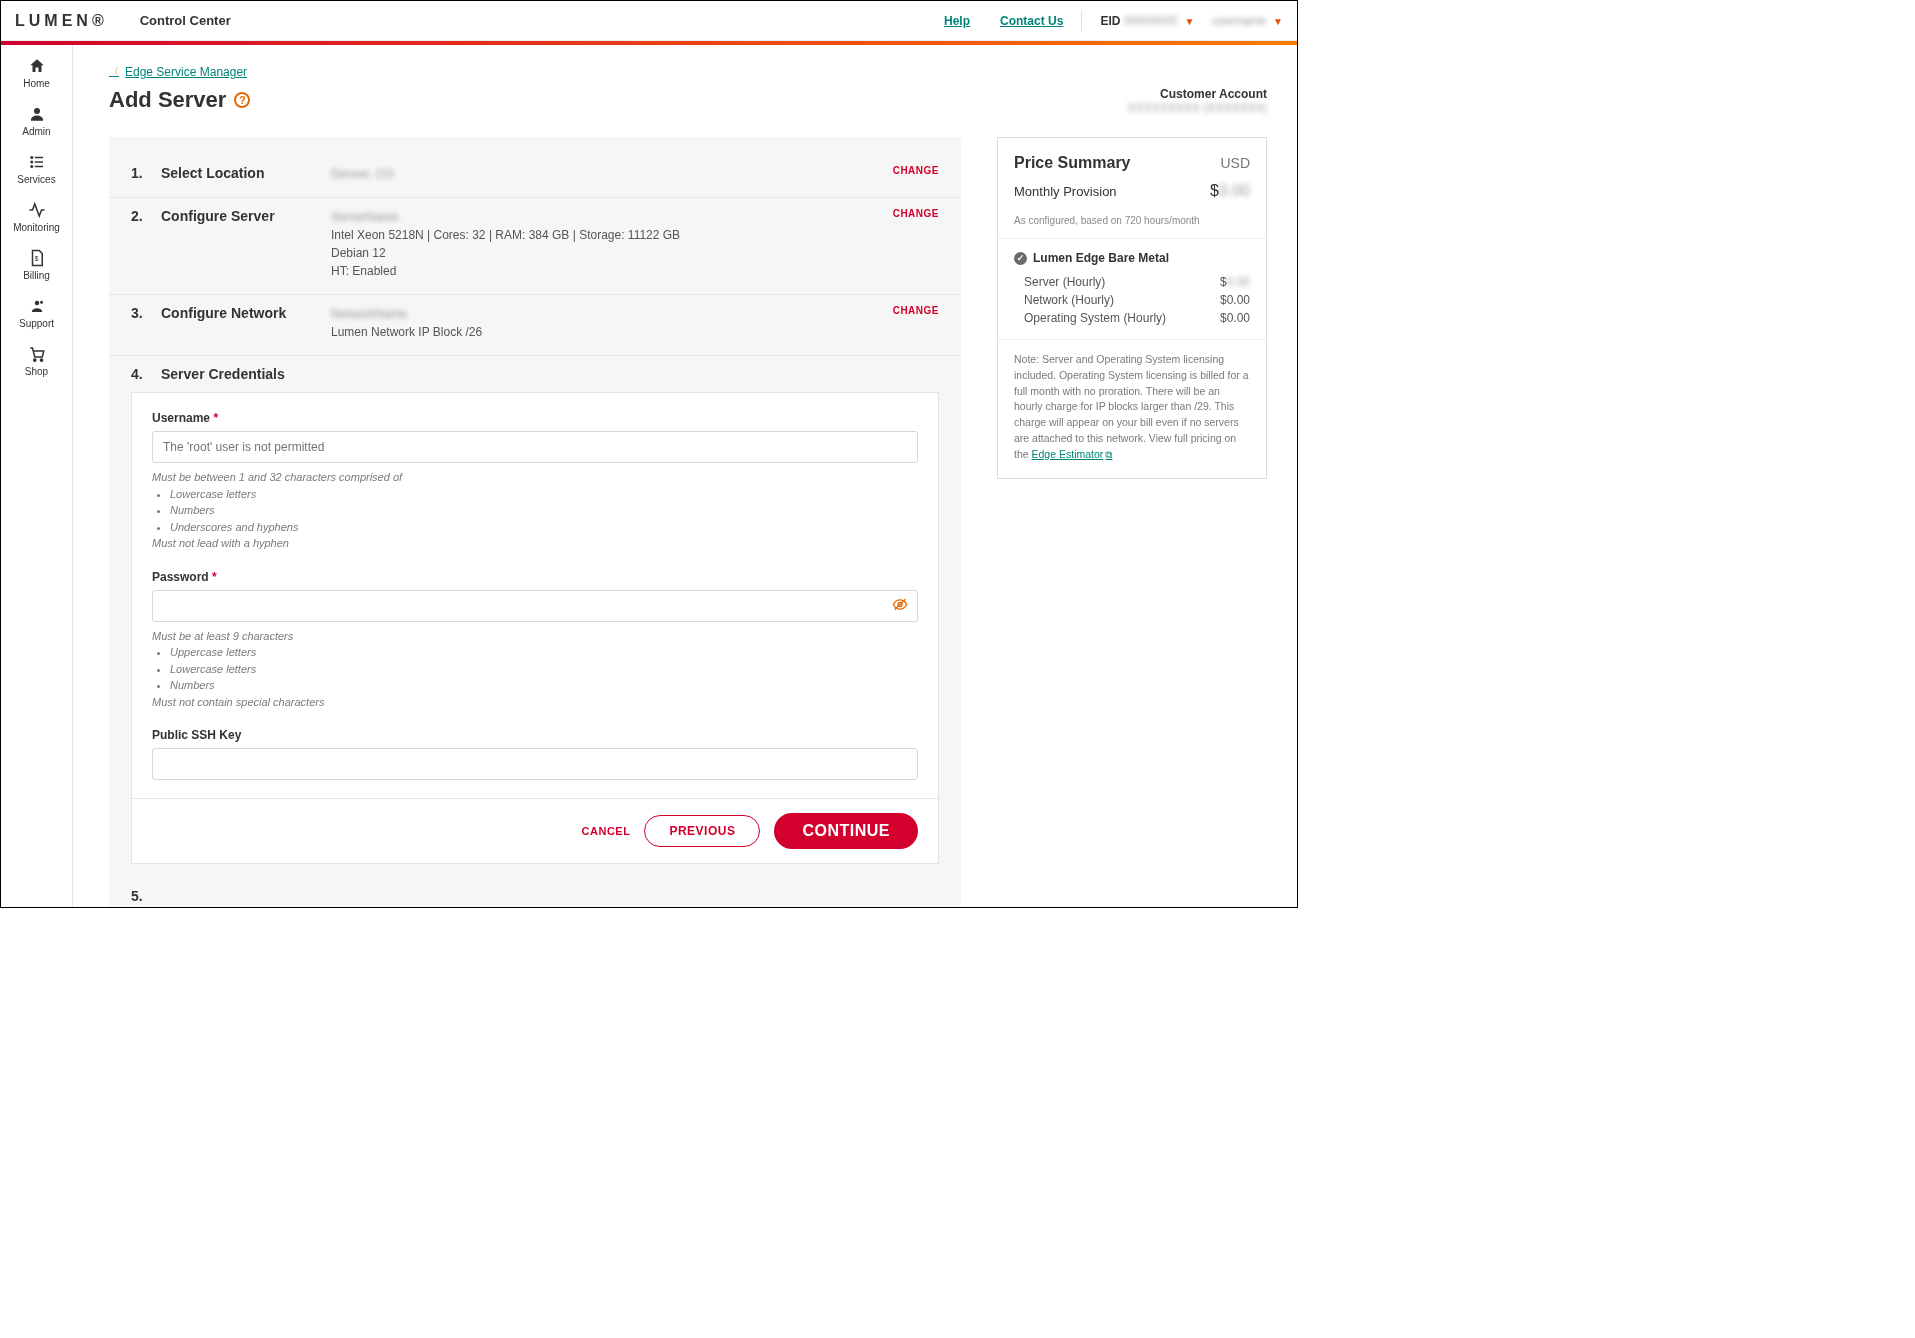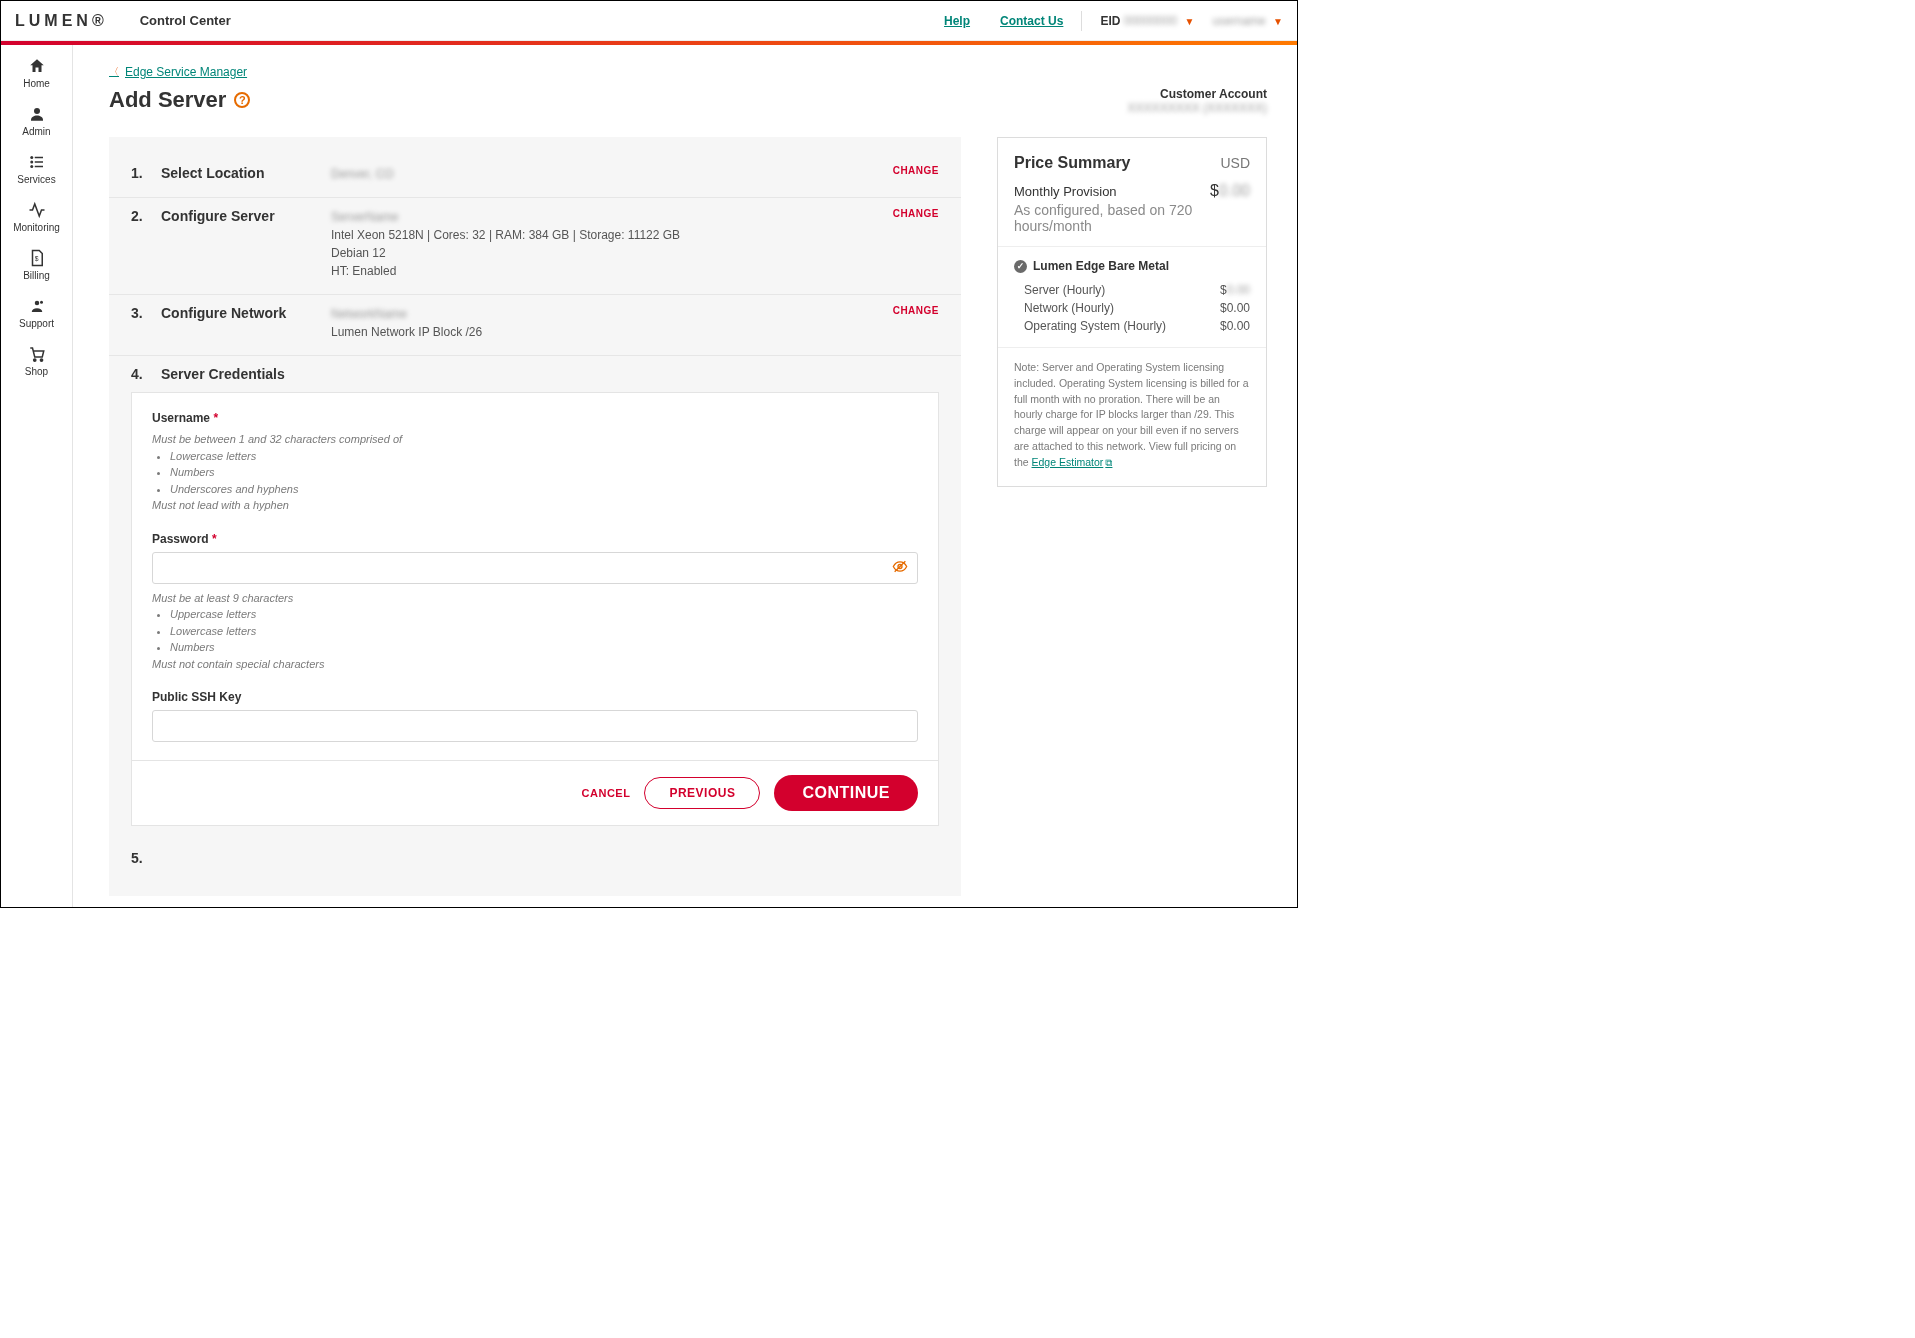"As configured, based on 720" .pp-sub { font-size: 14px -> 10px; margin-top: 2px -> 15px }
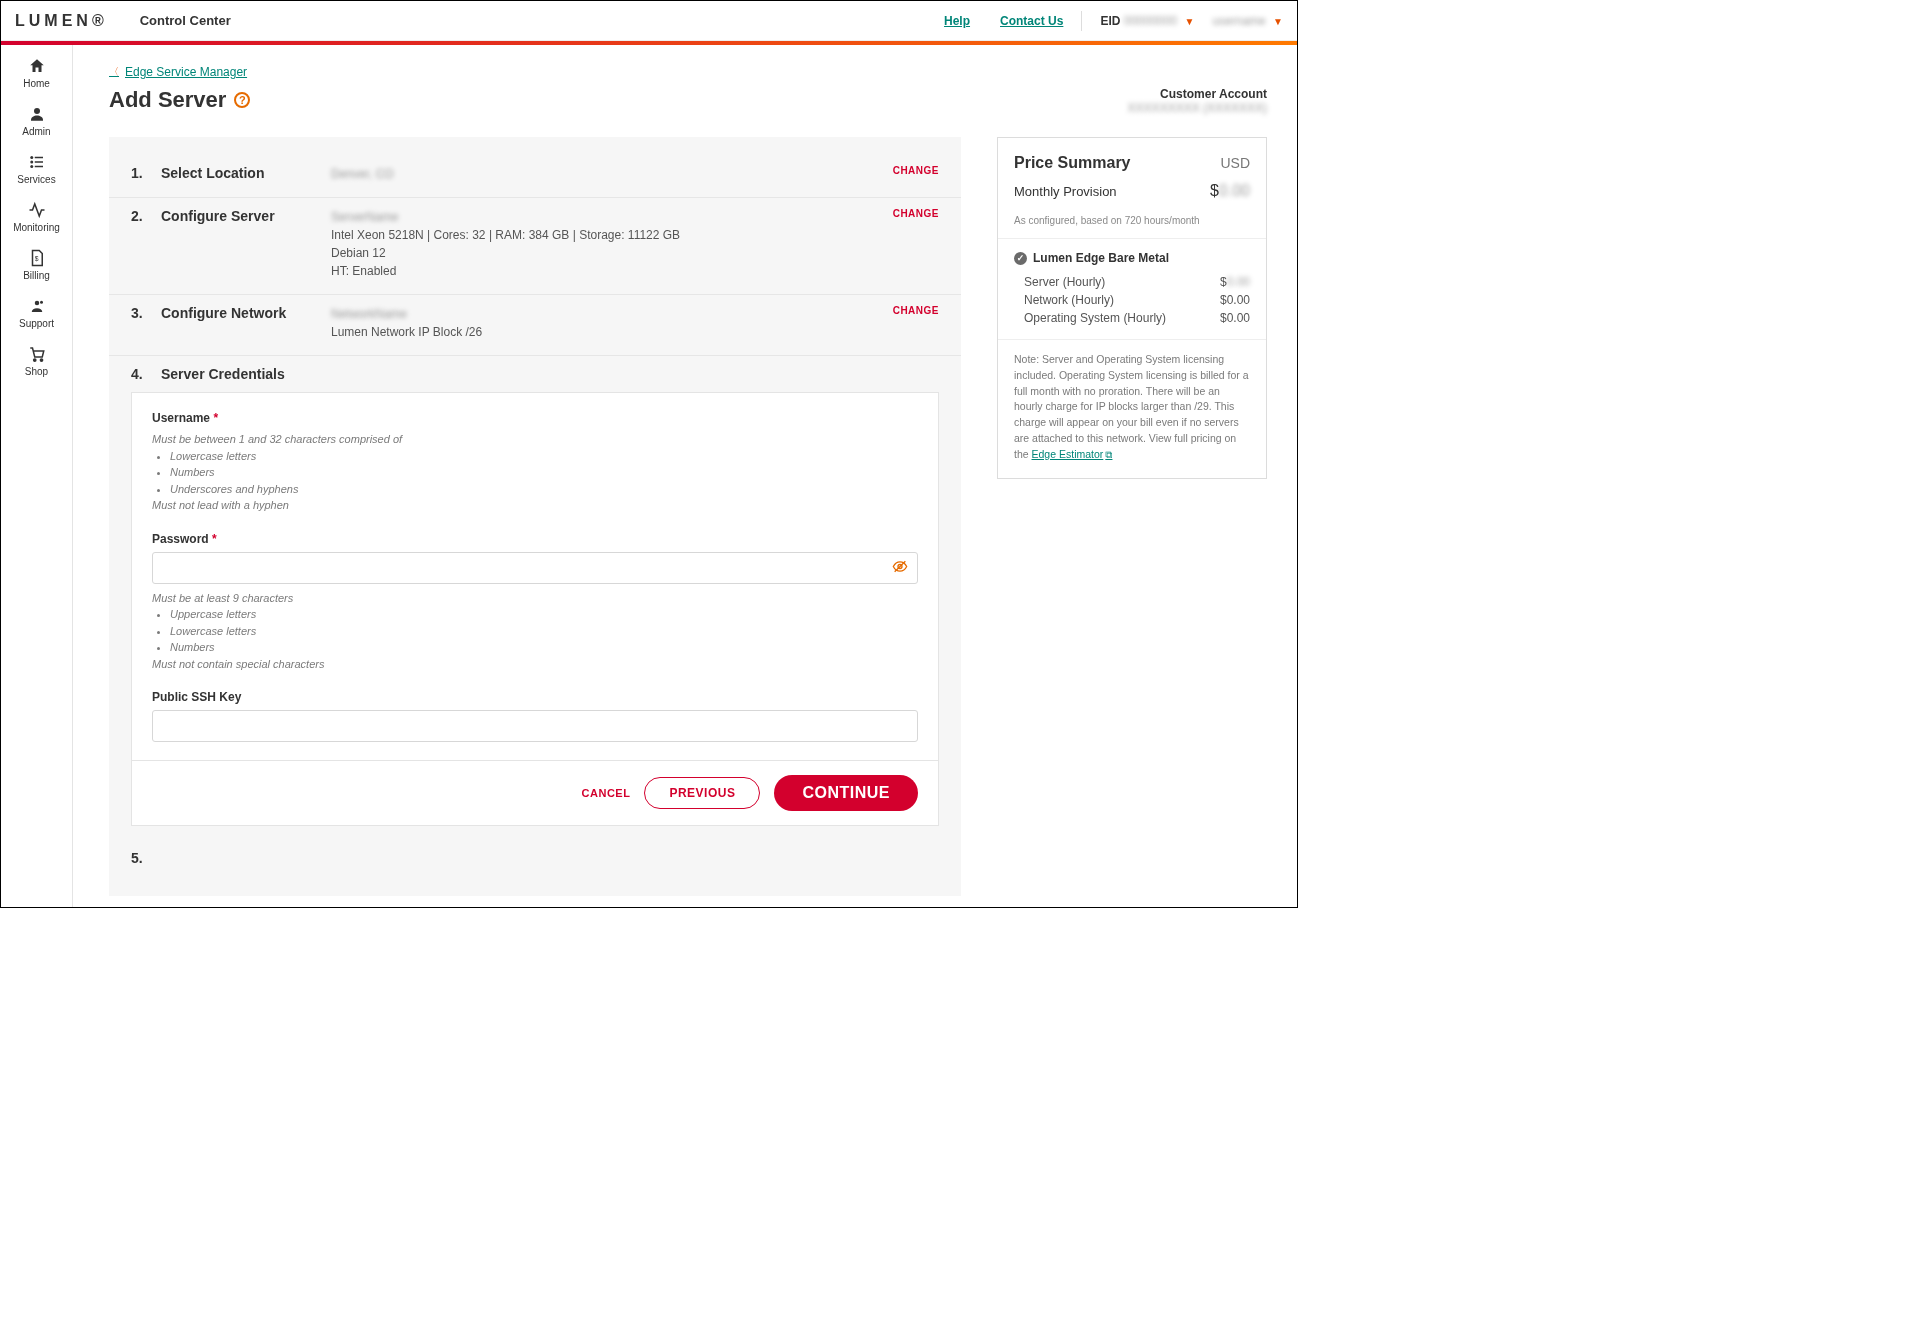"The 'root' user is not" input.text-input { html: none -> <input> }
